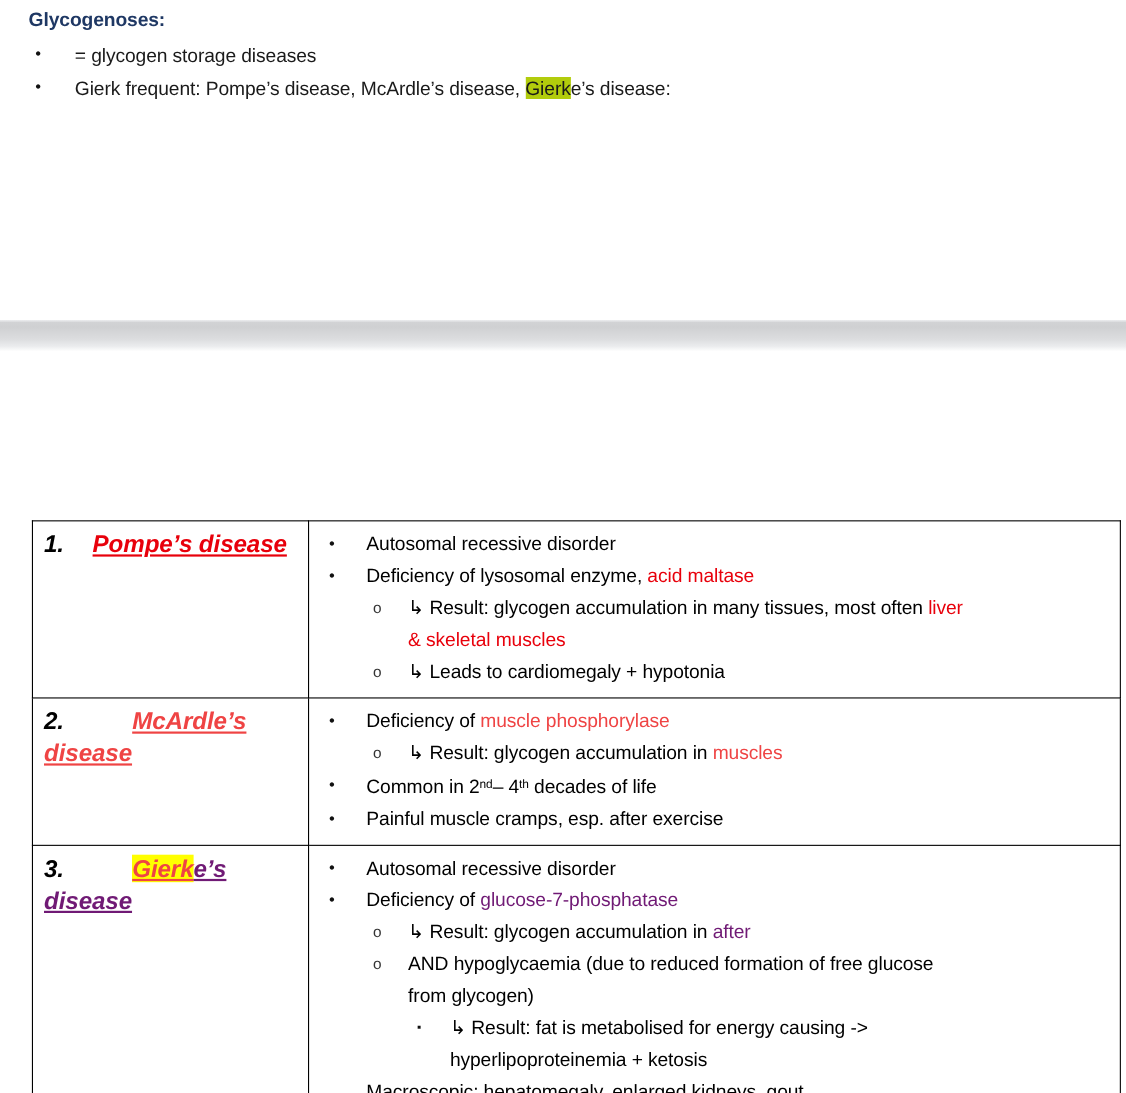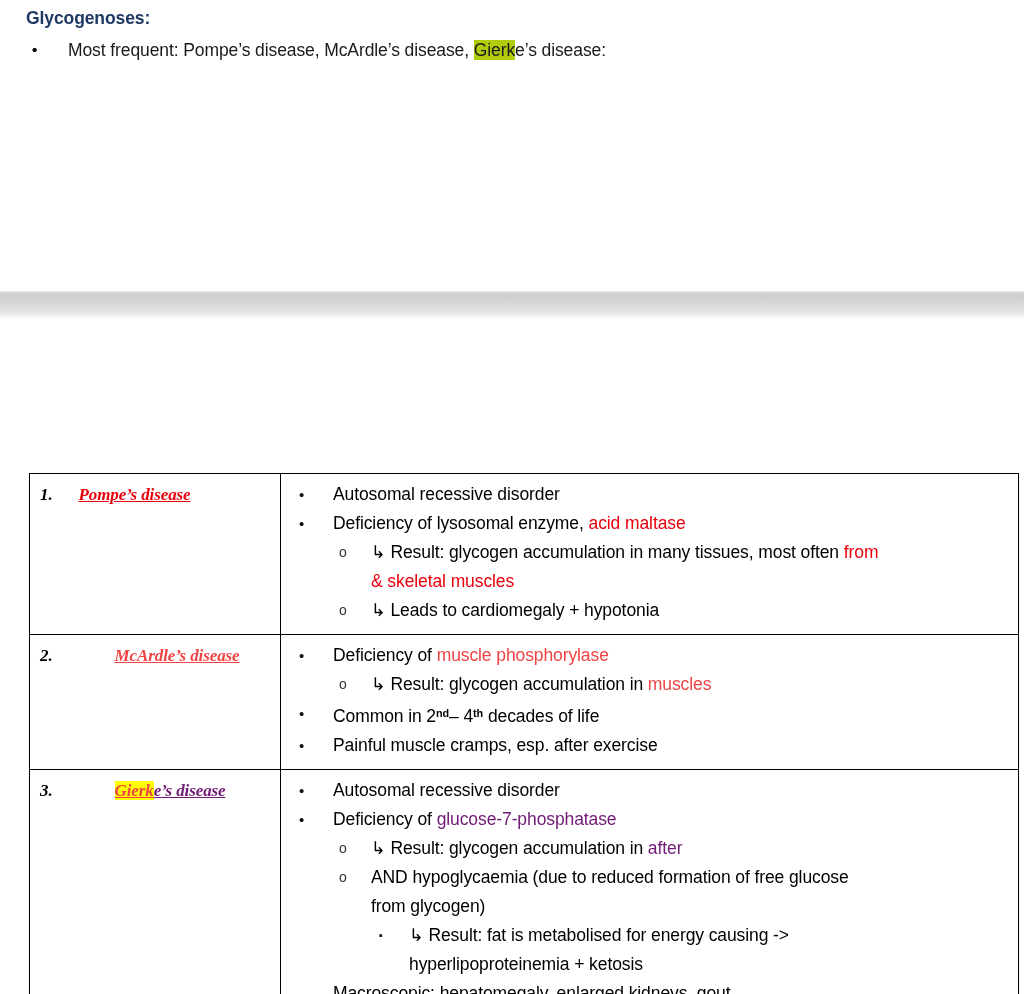"= glycogen storage diseases" span { html: none -> <span>= glycogen storage diseases</span> }
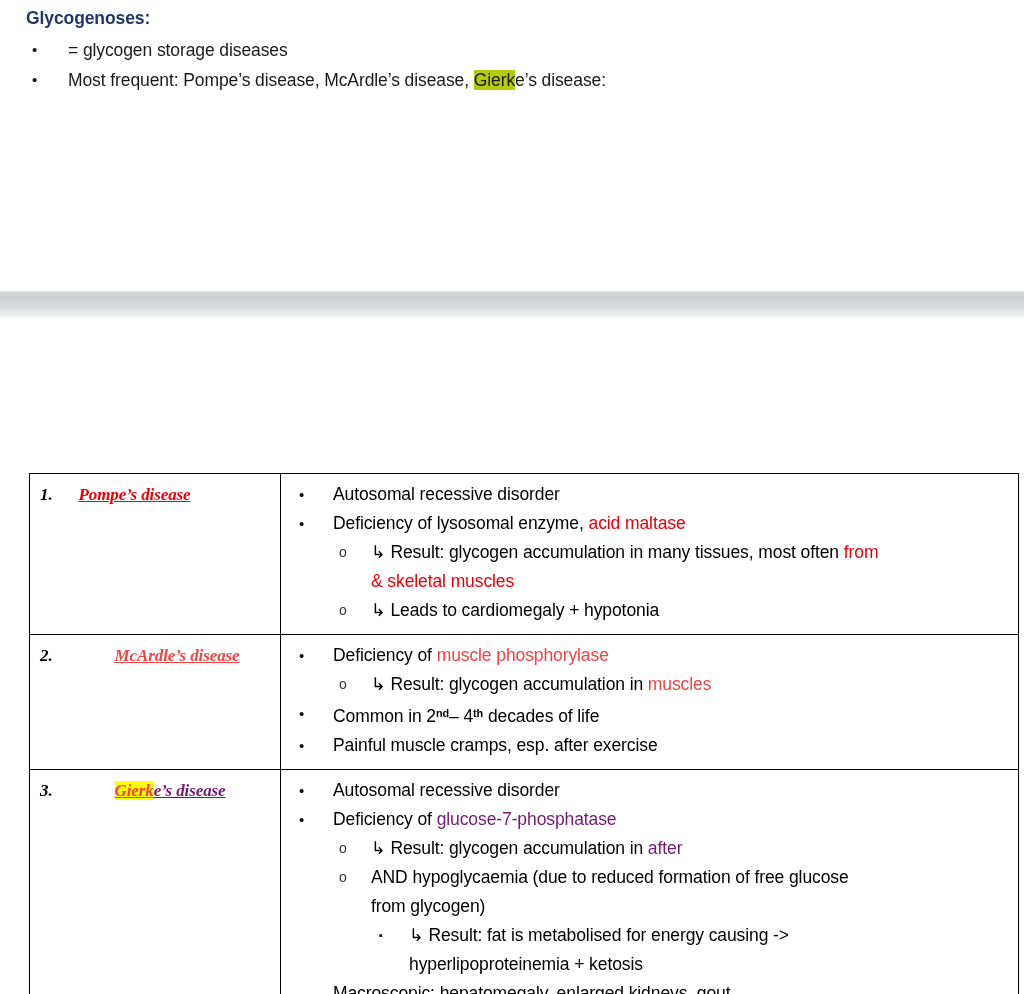"Most frequent: Pompe’s disease," span { text: Most -> Gierk }
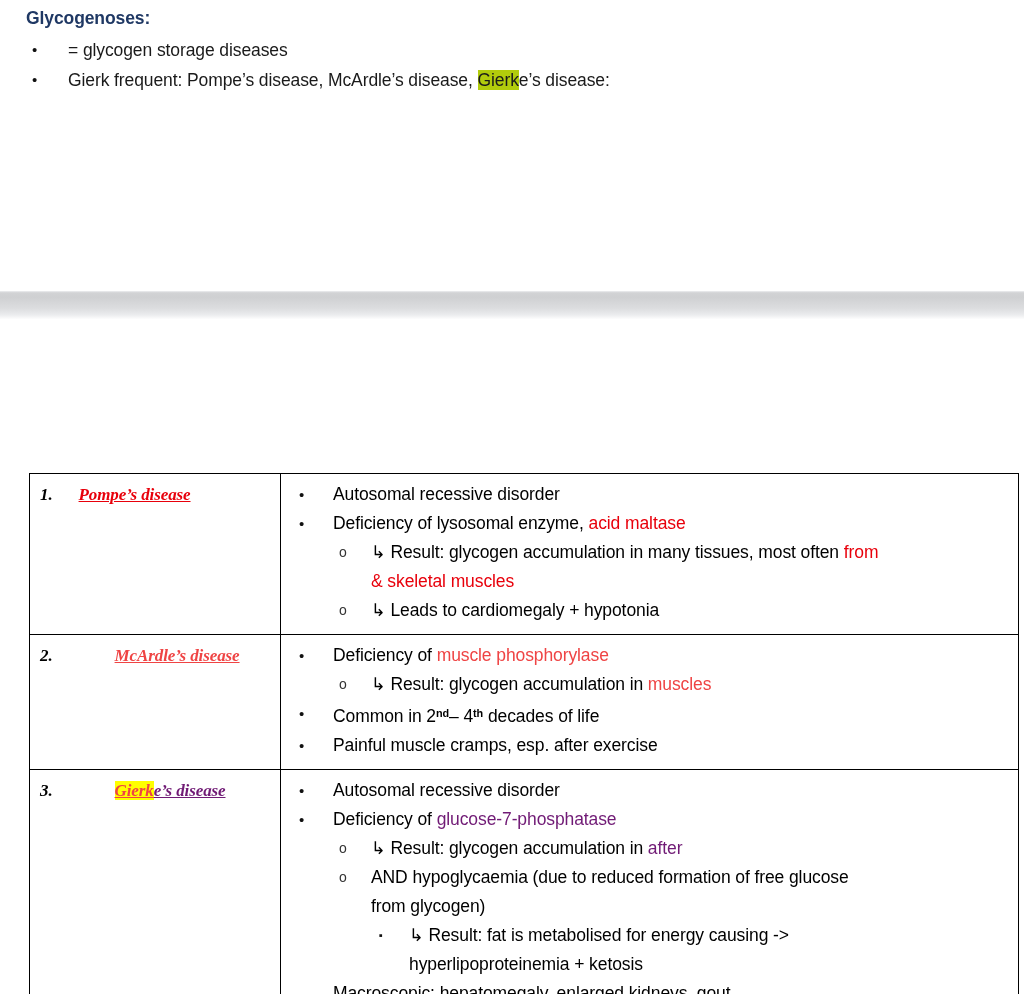"1. Pompe’s disease" .name-cell { font-family: Liberation Serif, serif -> none; font-size: 17px -> 22px }
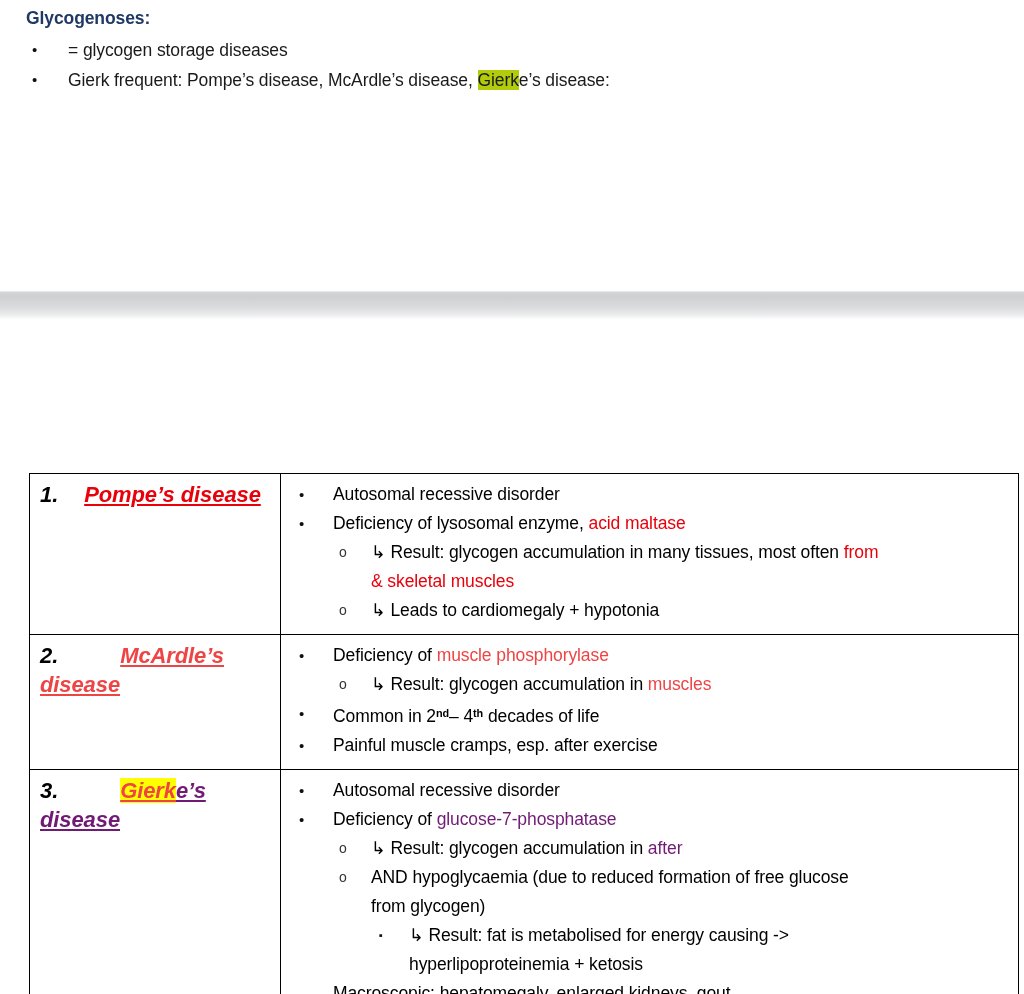"from" b.c-red { text: from -> liver }
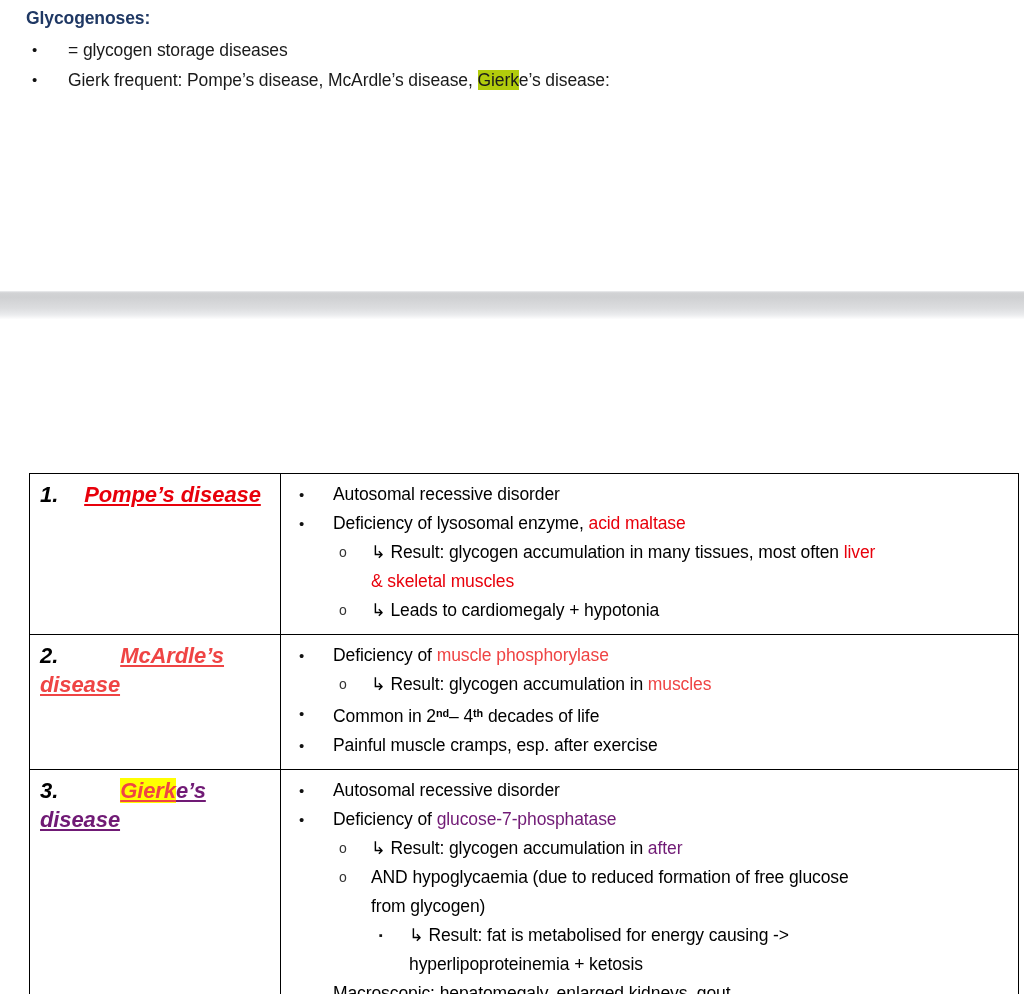"nd" sup { font-weight: bold -> normal }
